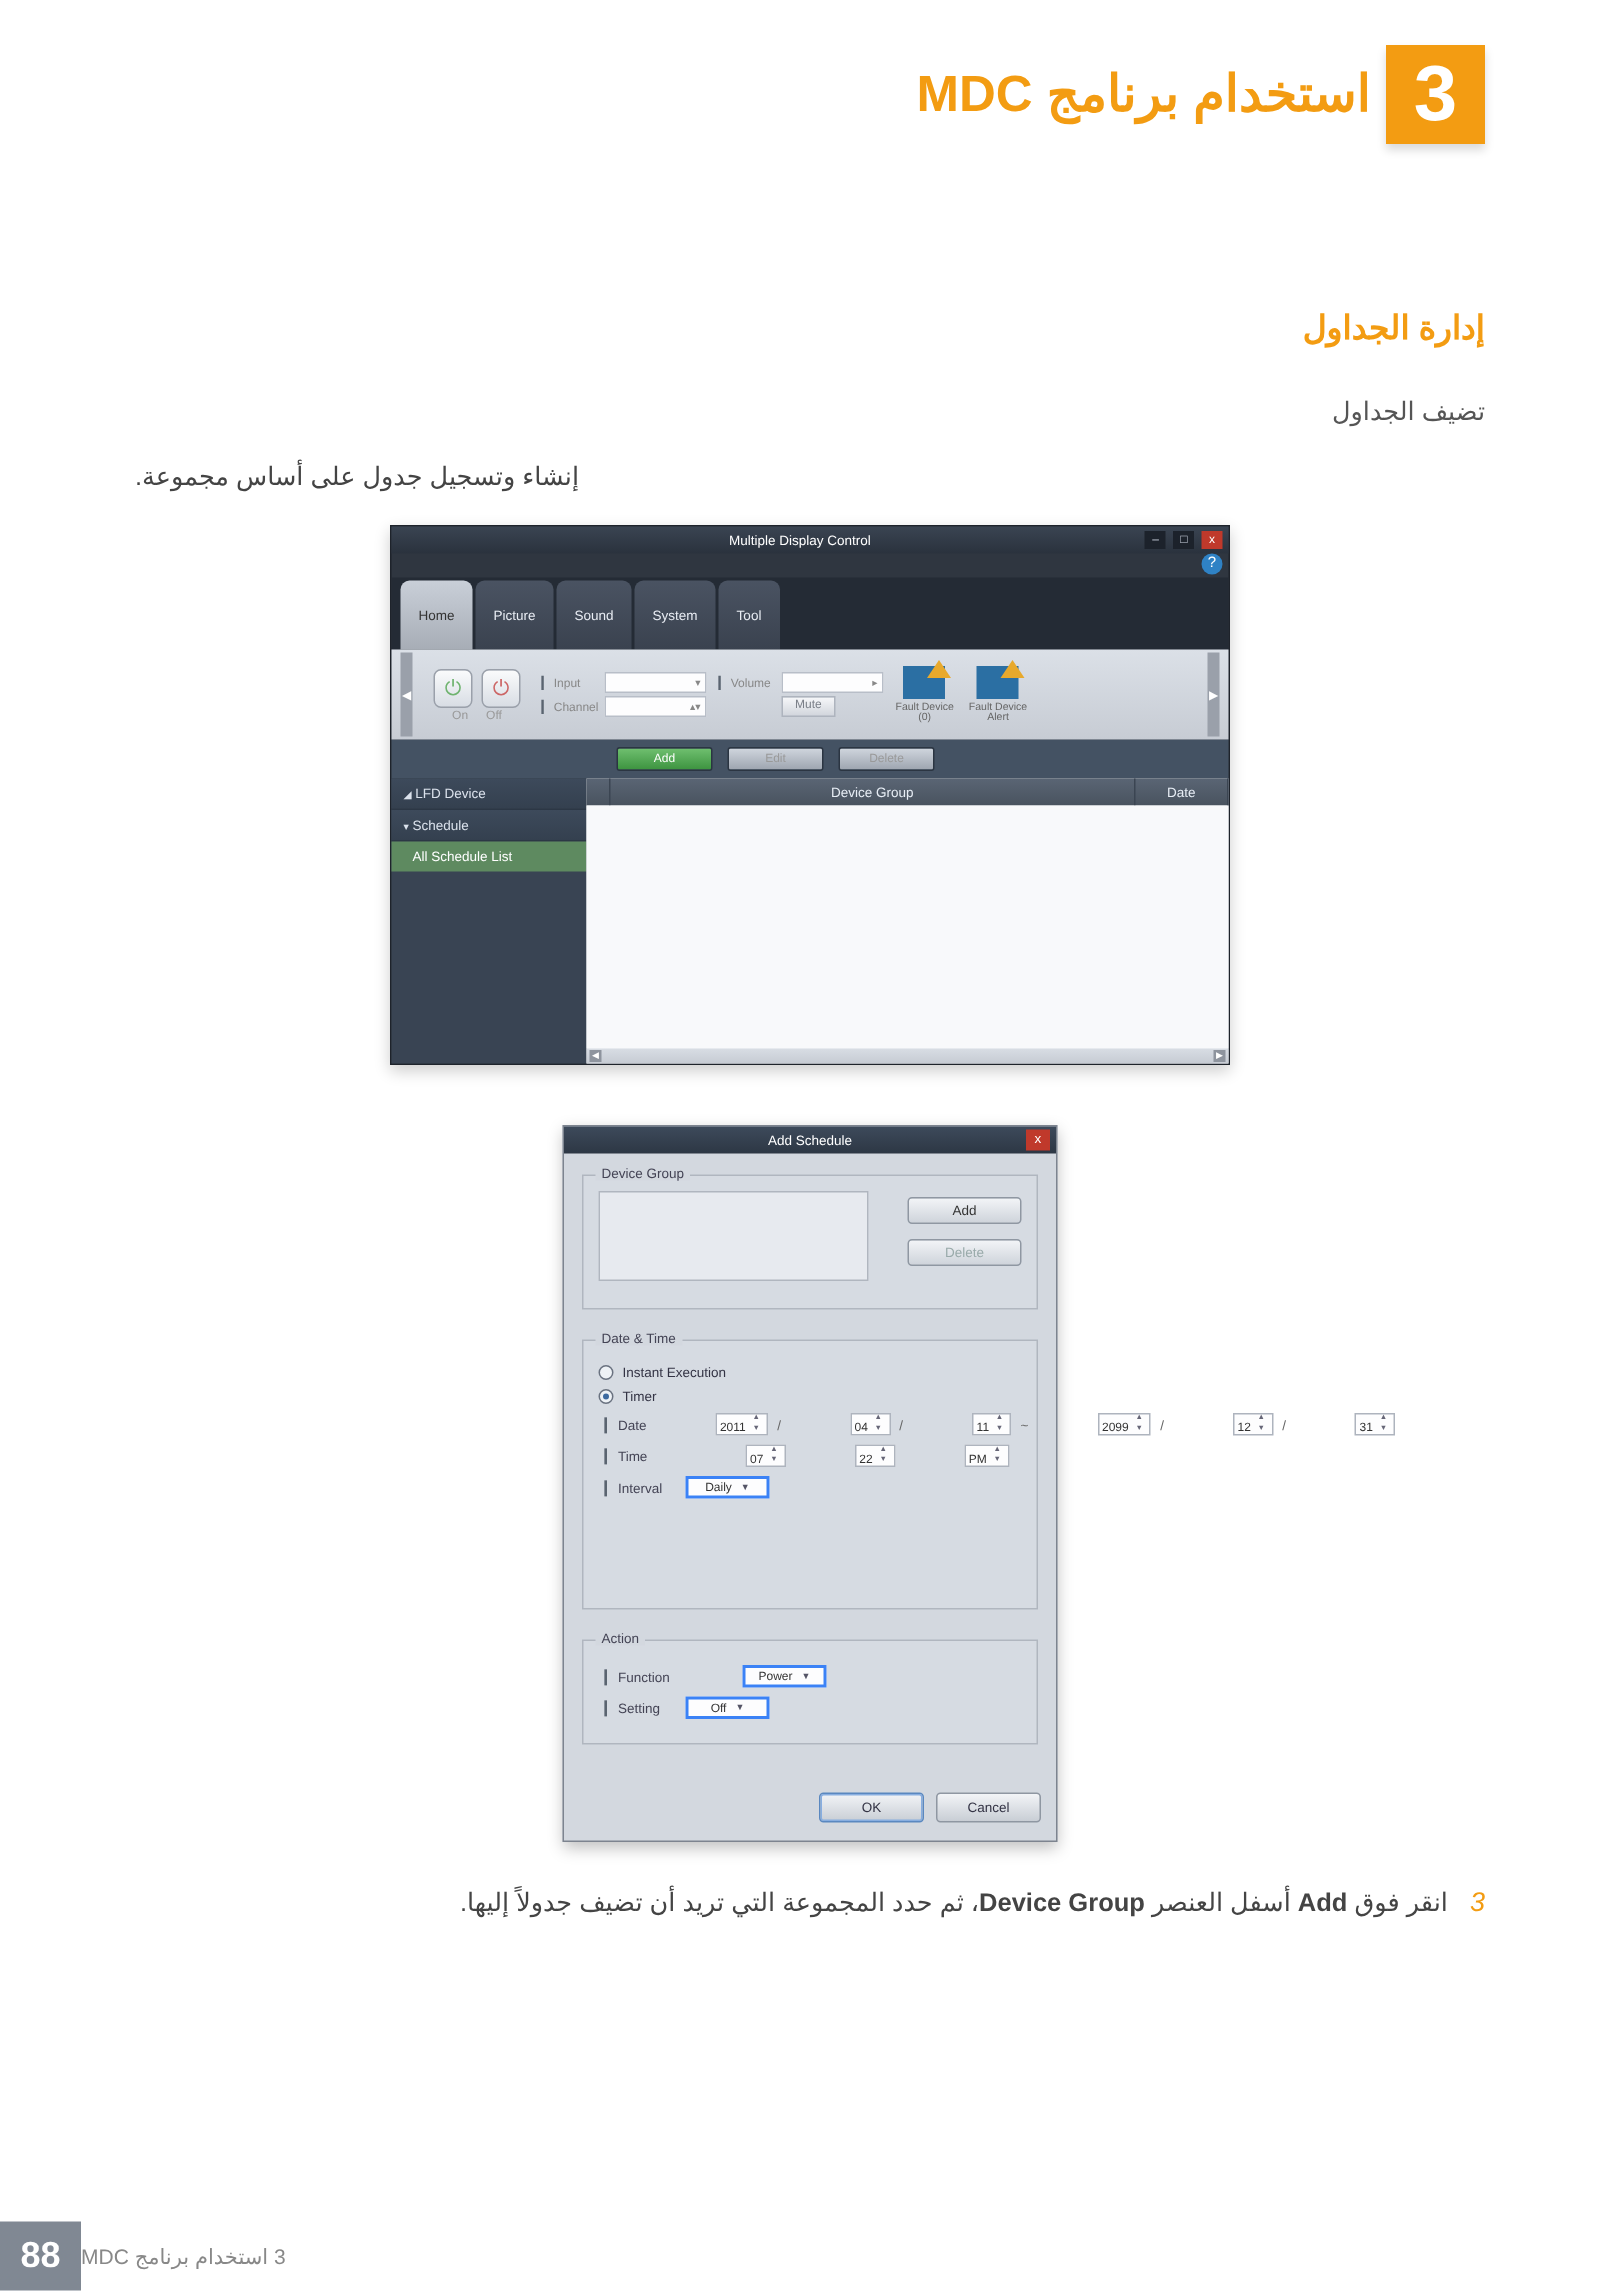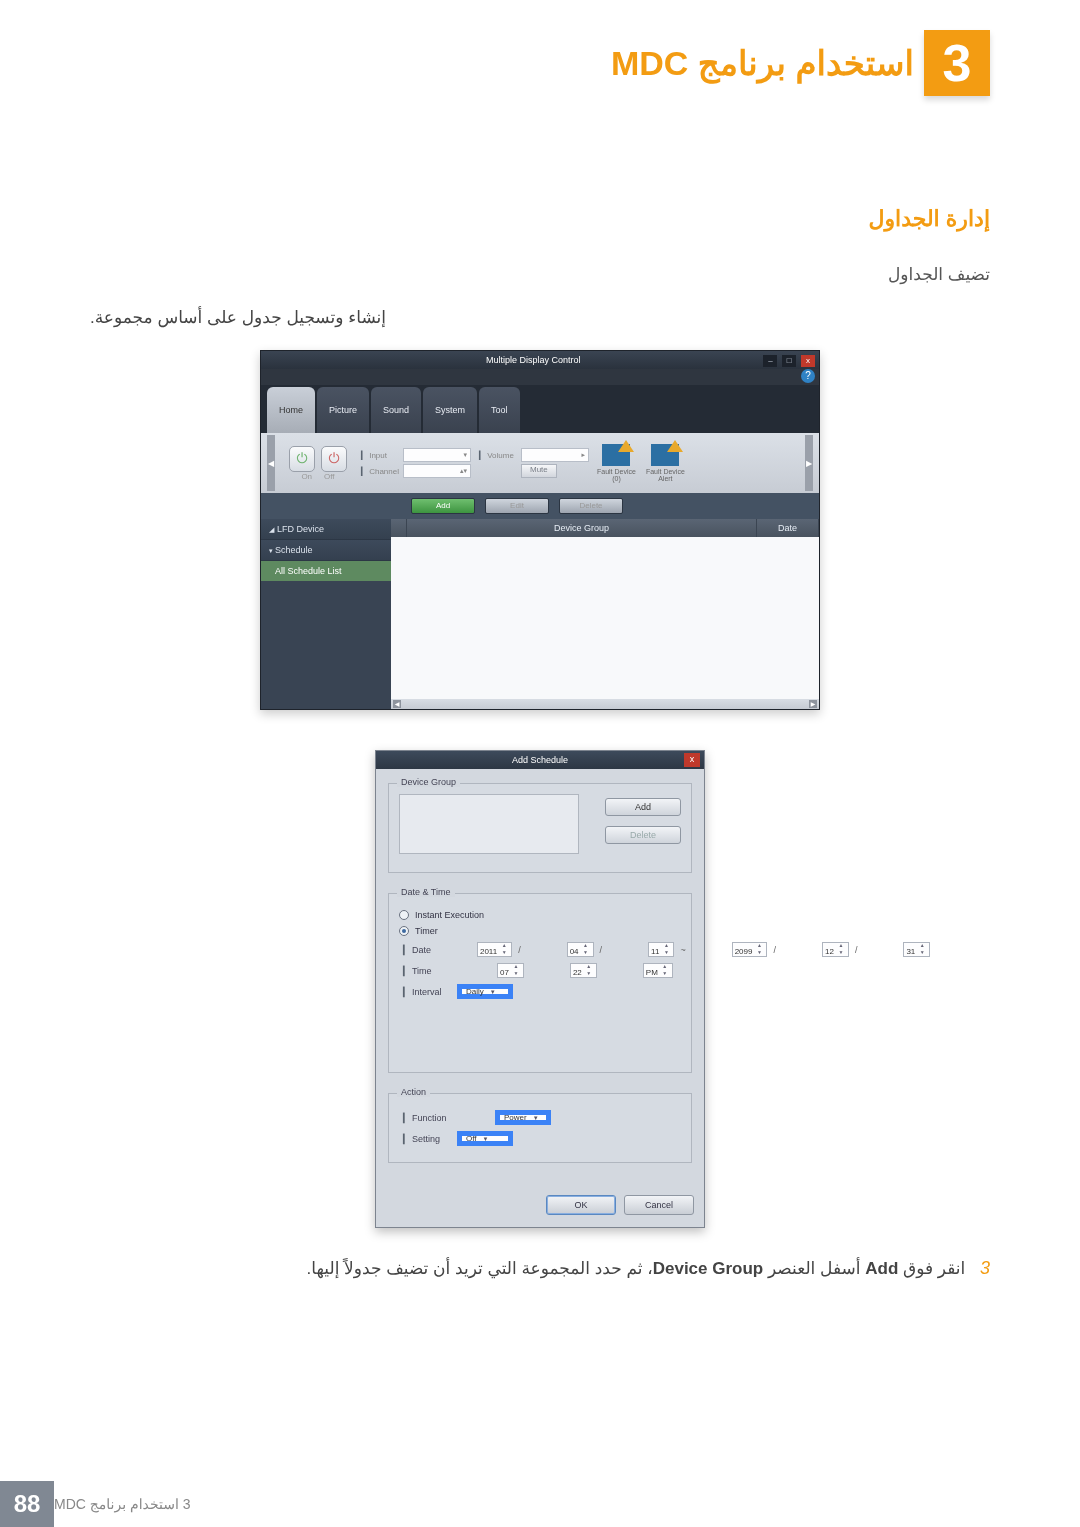"Daily" .dd { border: 5px solid #3b82f6 -> 2px solid #3b82f6; justify-content: flex-start -> center }
